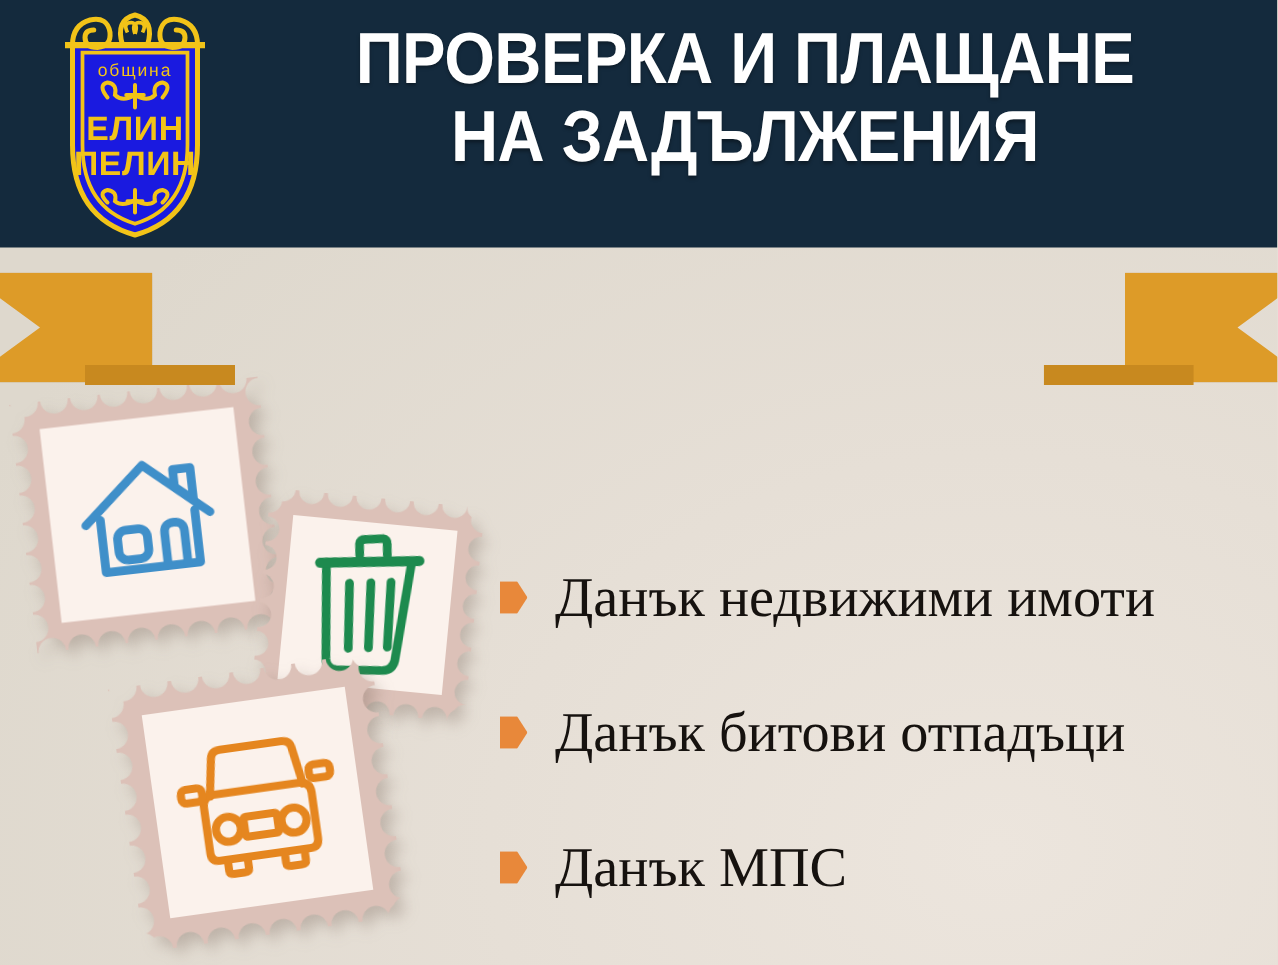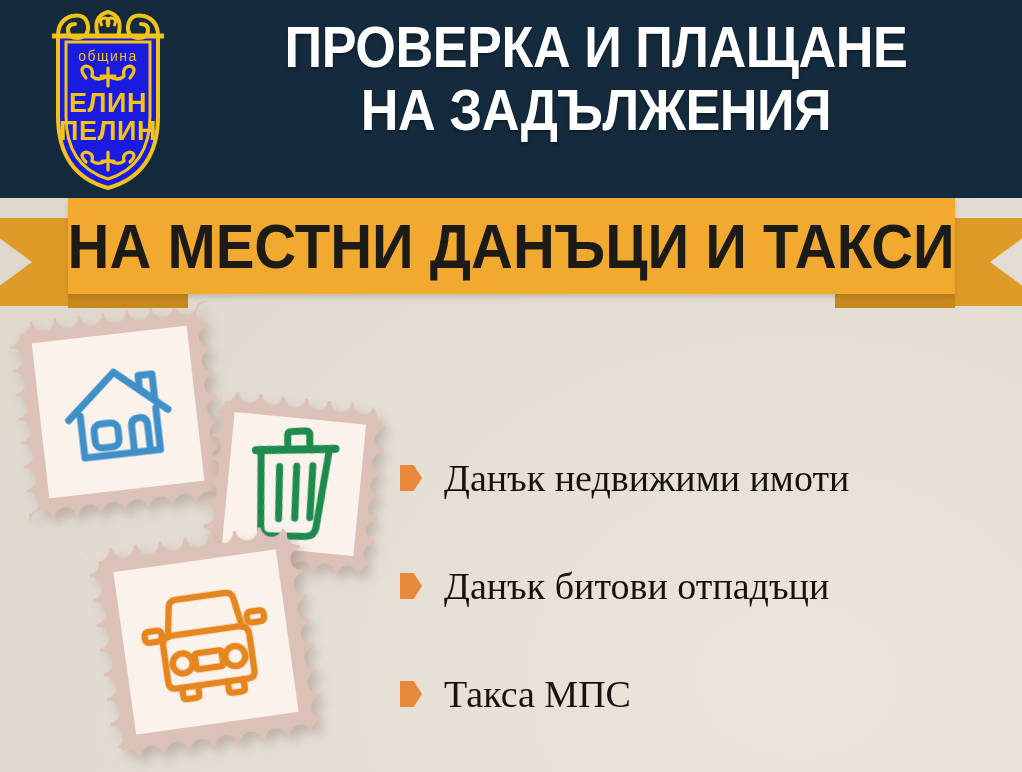"НА МЕСТНИ ДАНЪЦИ И ТАКСИ" div.ribbon-main { html: <div> <span>НА МЕСТНИ ДАНЪЦИ И ТАКСИ</span> </div> -> none }
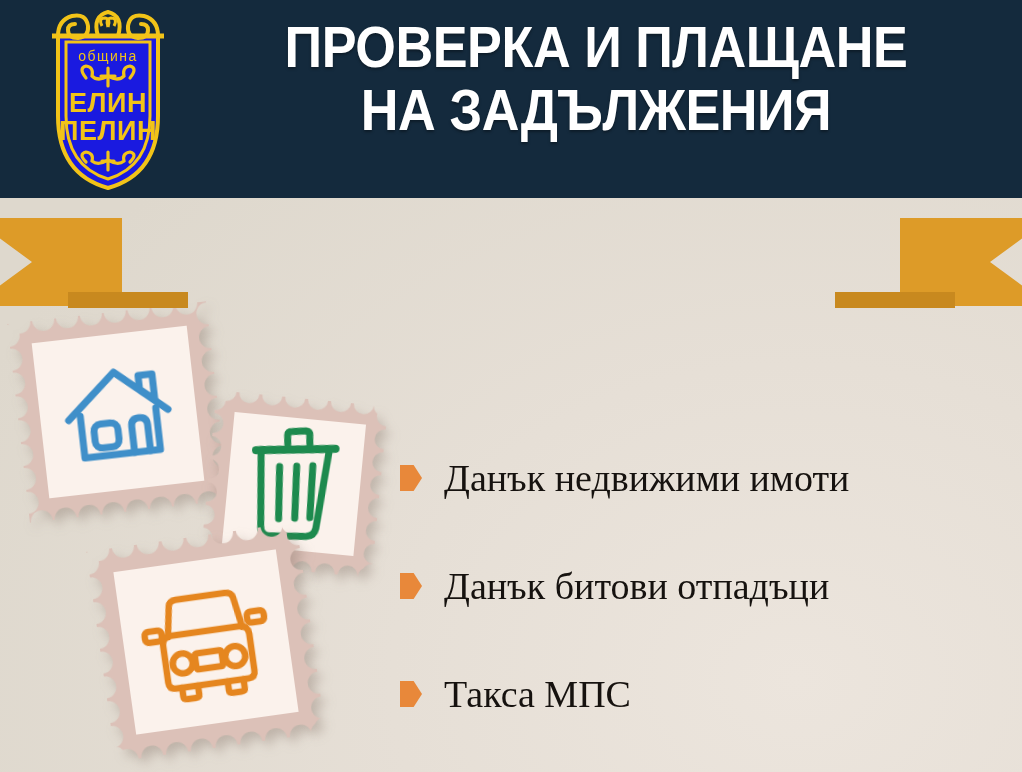"Данък недвижими имоти" .service-label { font-size: 38px -> 45px }
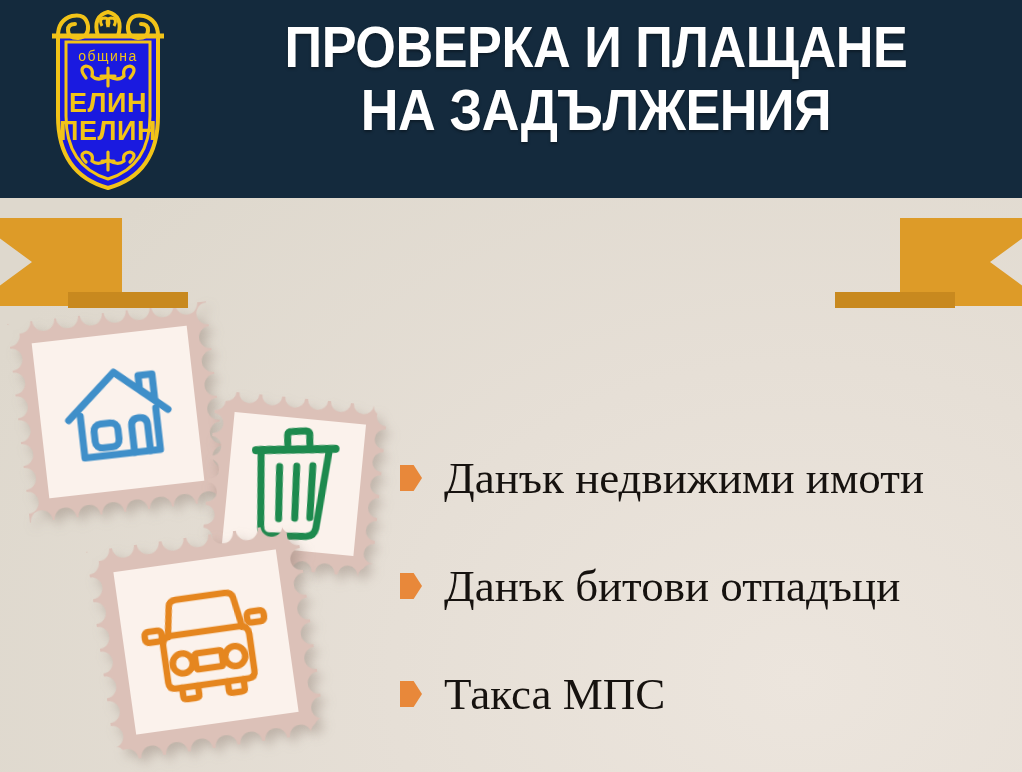"Такса МПС" span.service-label { text: Такса -> Данък }
